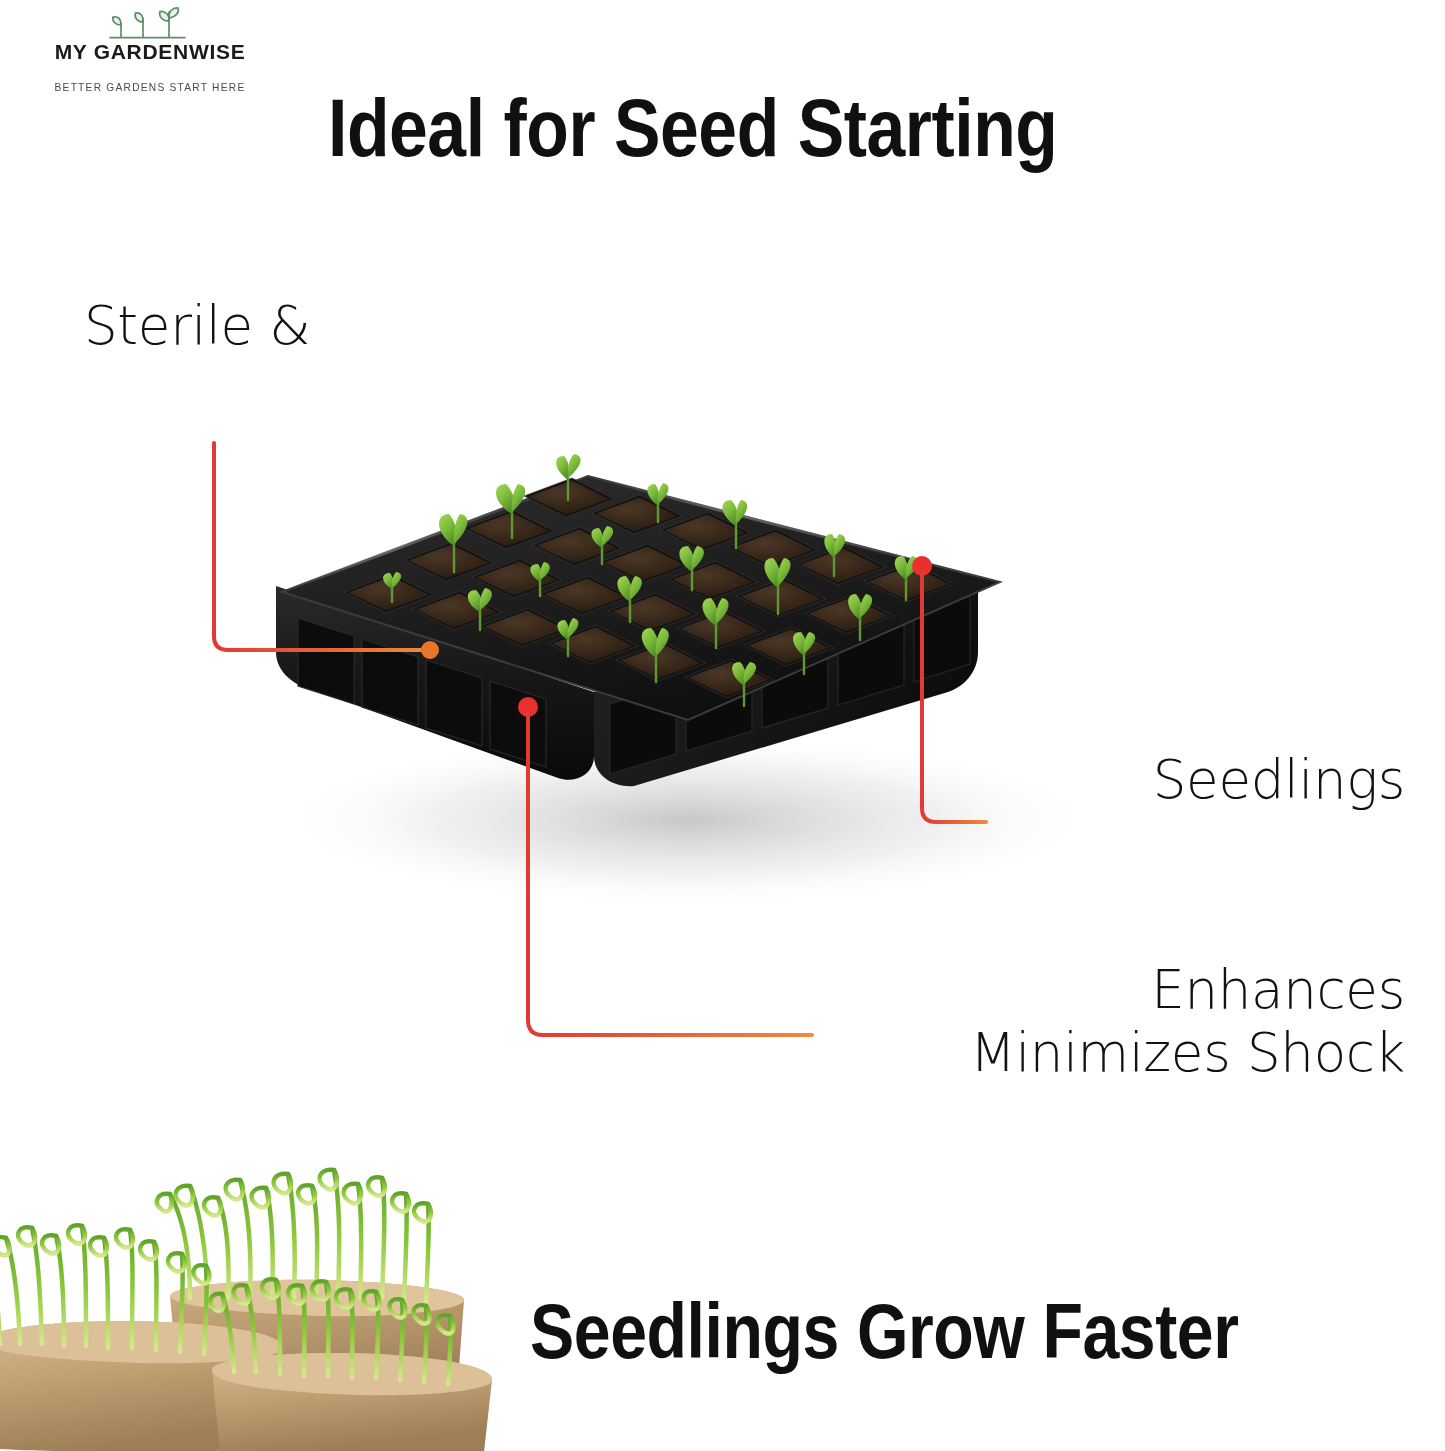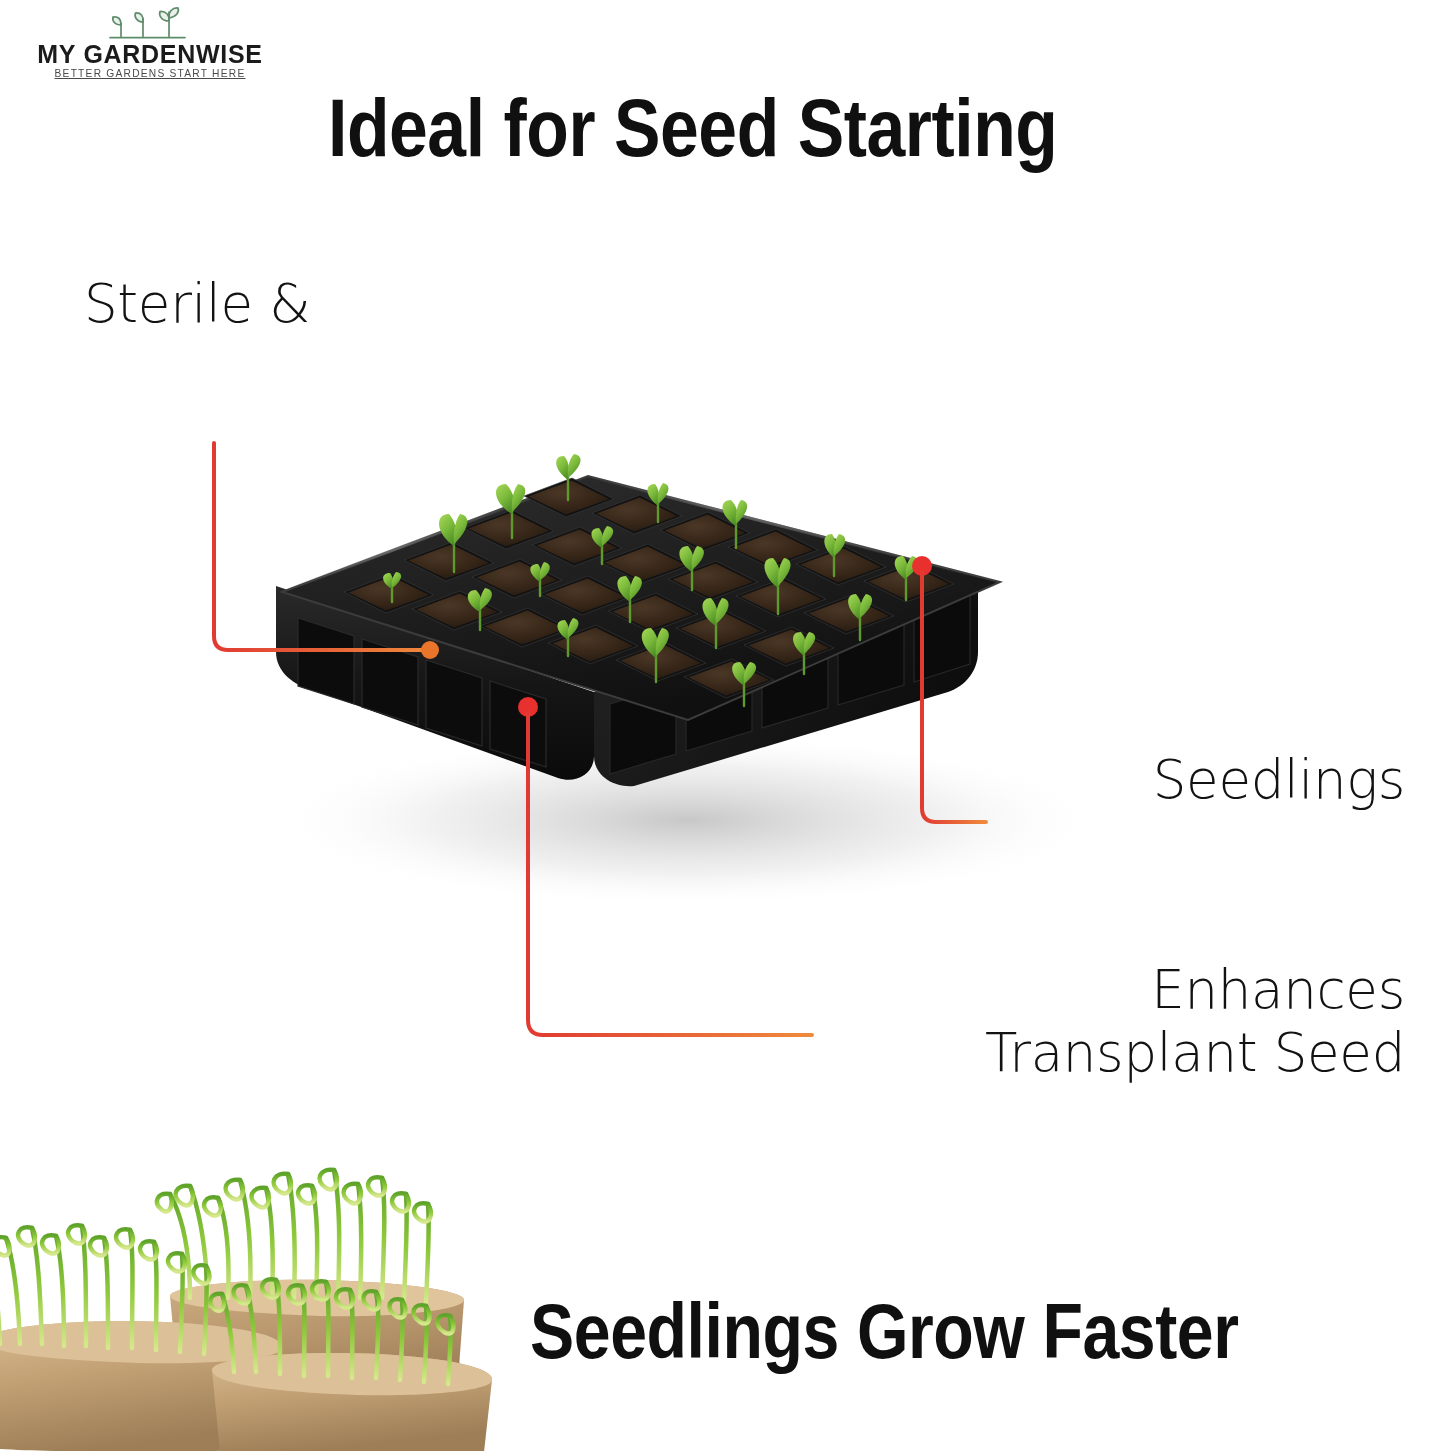"MY GARDENWISE" #logo-name { font-size: 25px -> 21px }
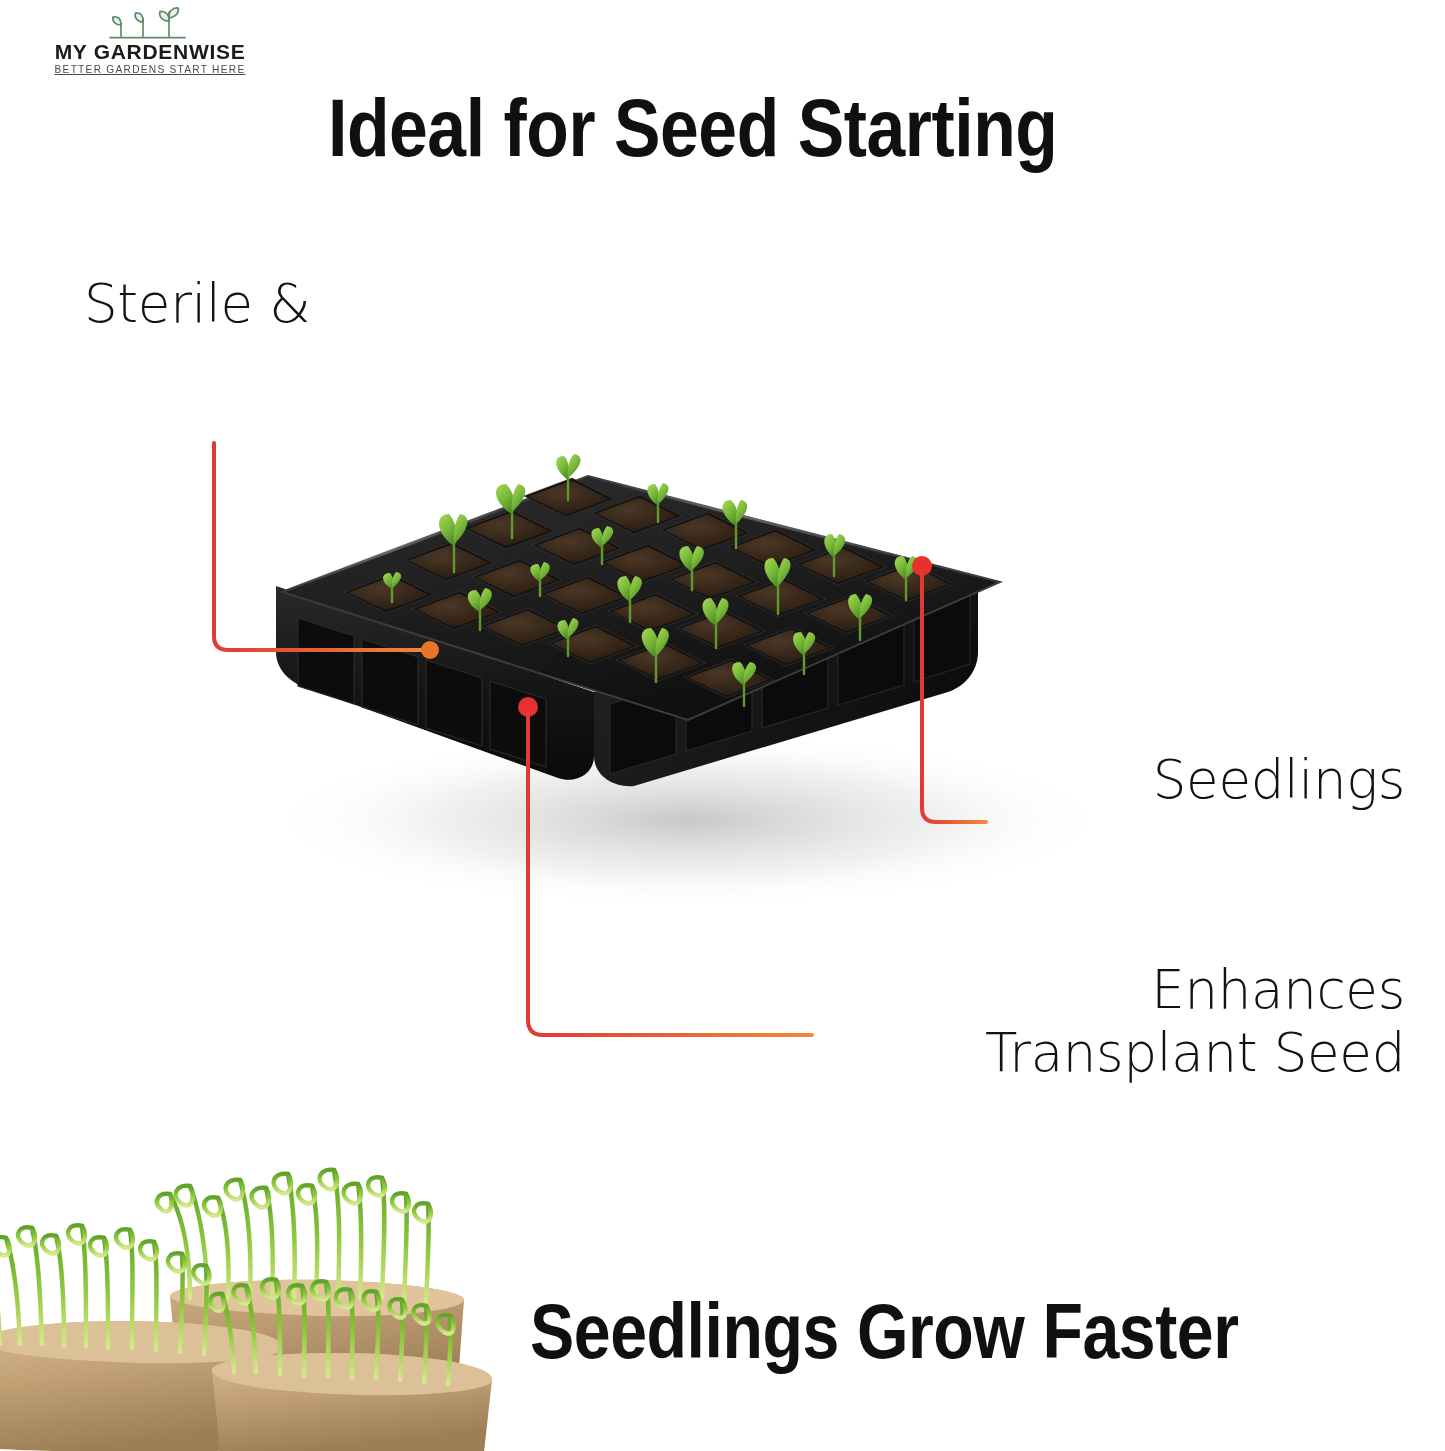"BETTER GARDENS START HERE" #logo-tagline { margin-top: 0 -> 18px; text-decoration: underline -> none }
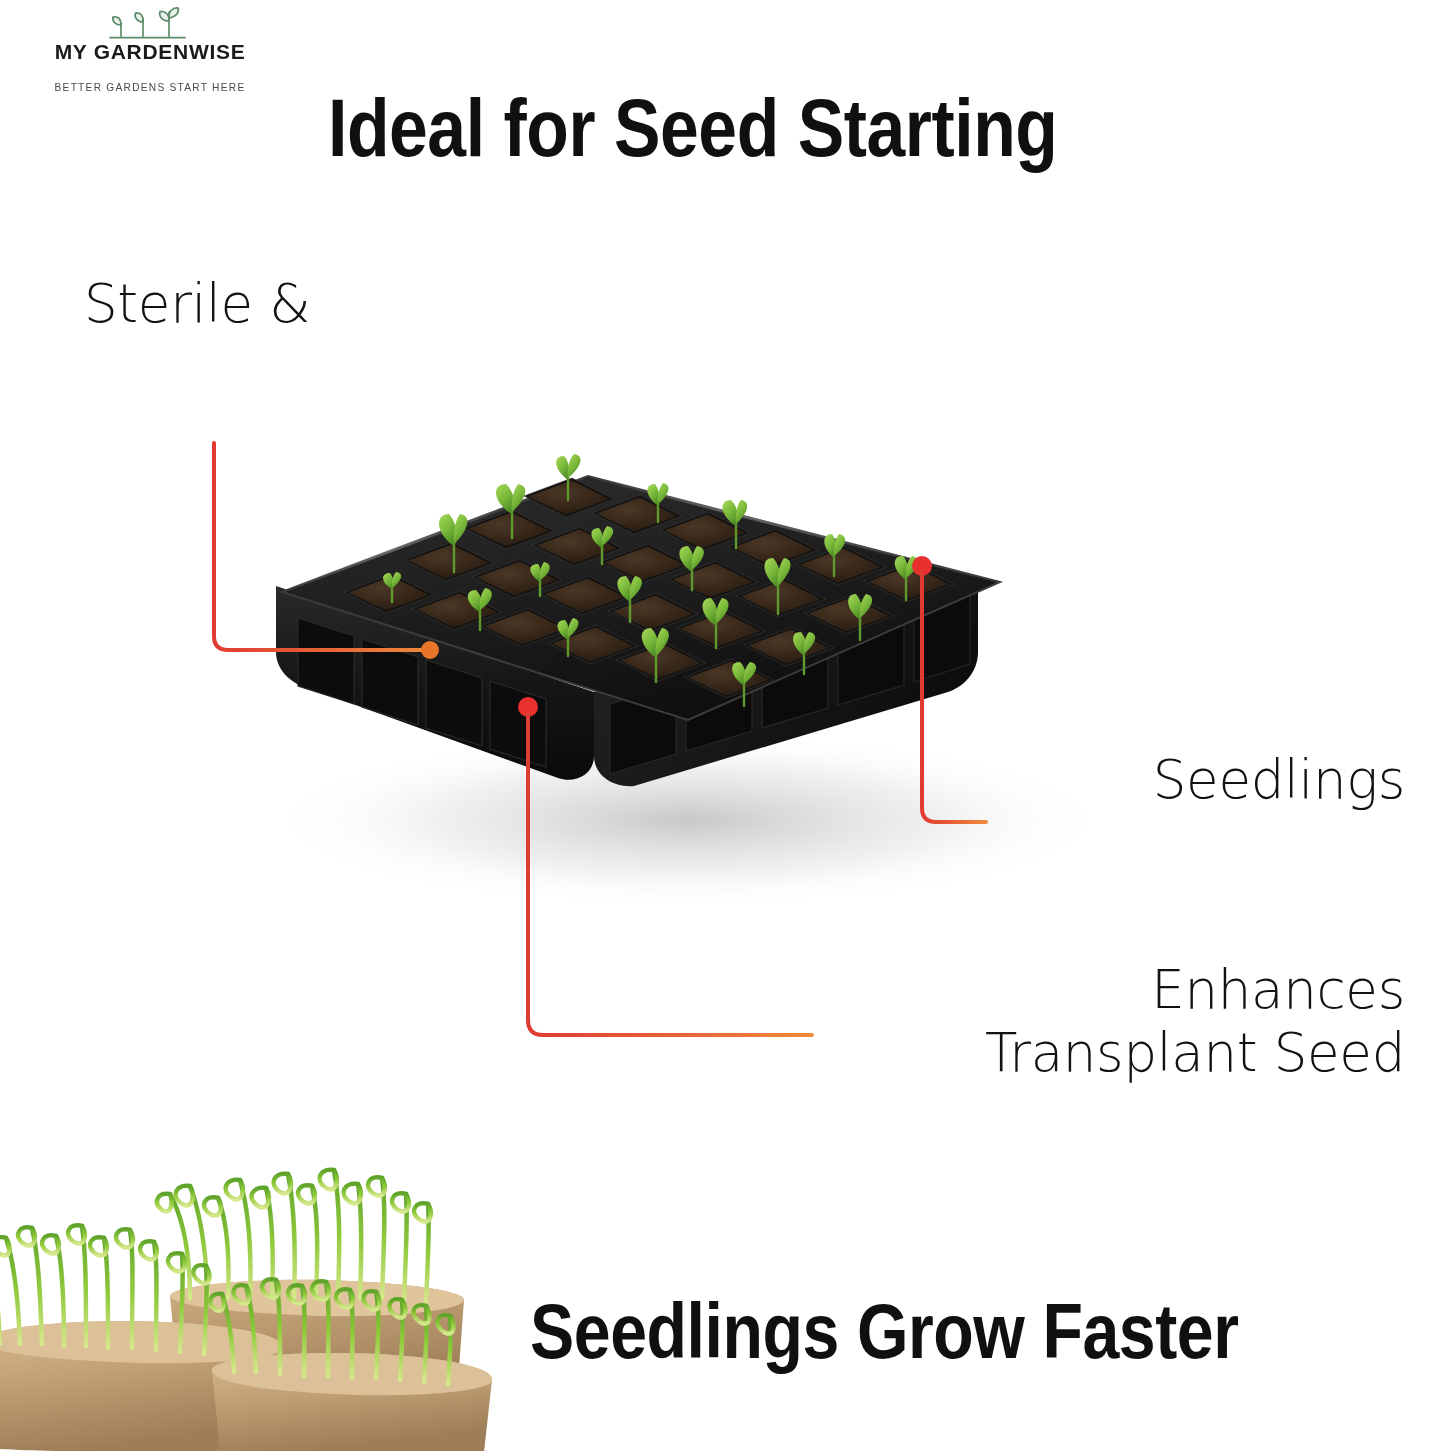"Sterile &" #callout-sterile { top: 272px -> 294px }
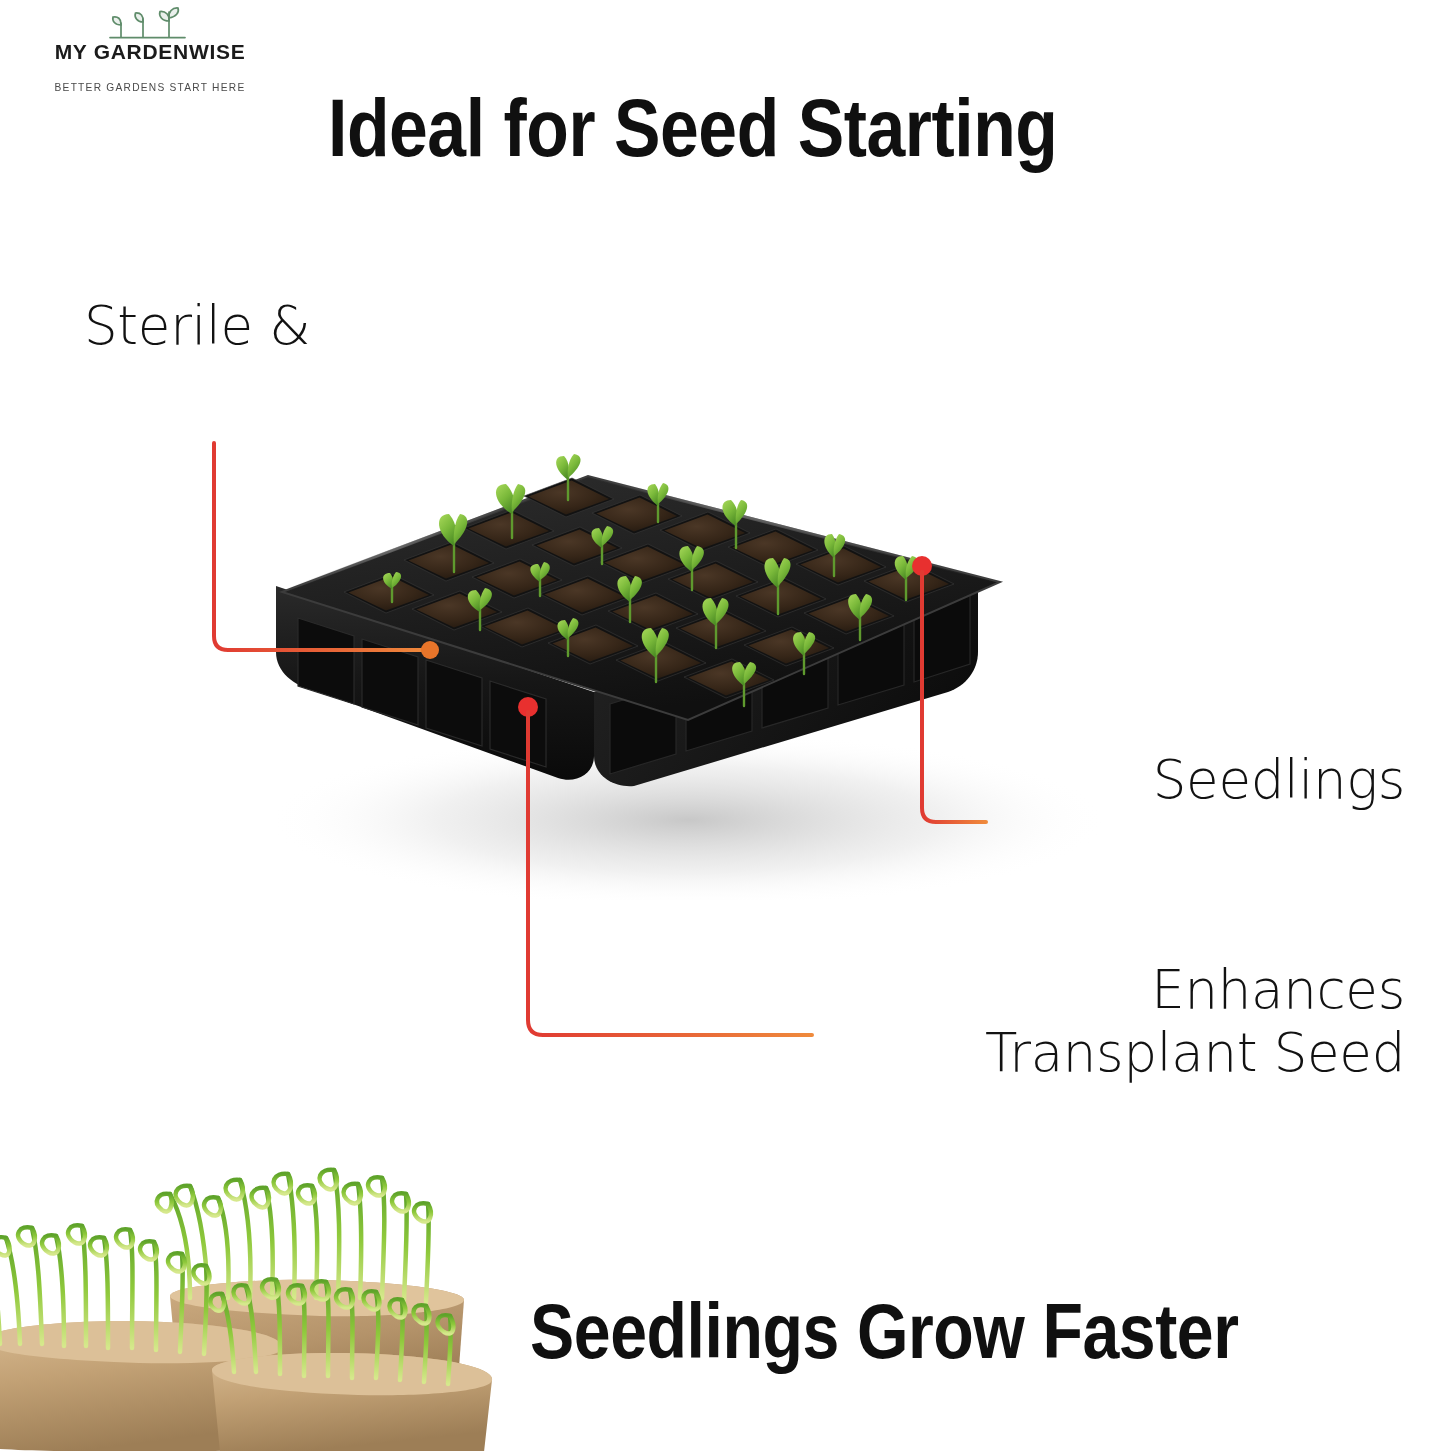"Transplant Seed" div { text: Transplant Seed -> Minimizes Shock }
